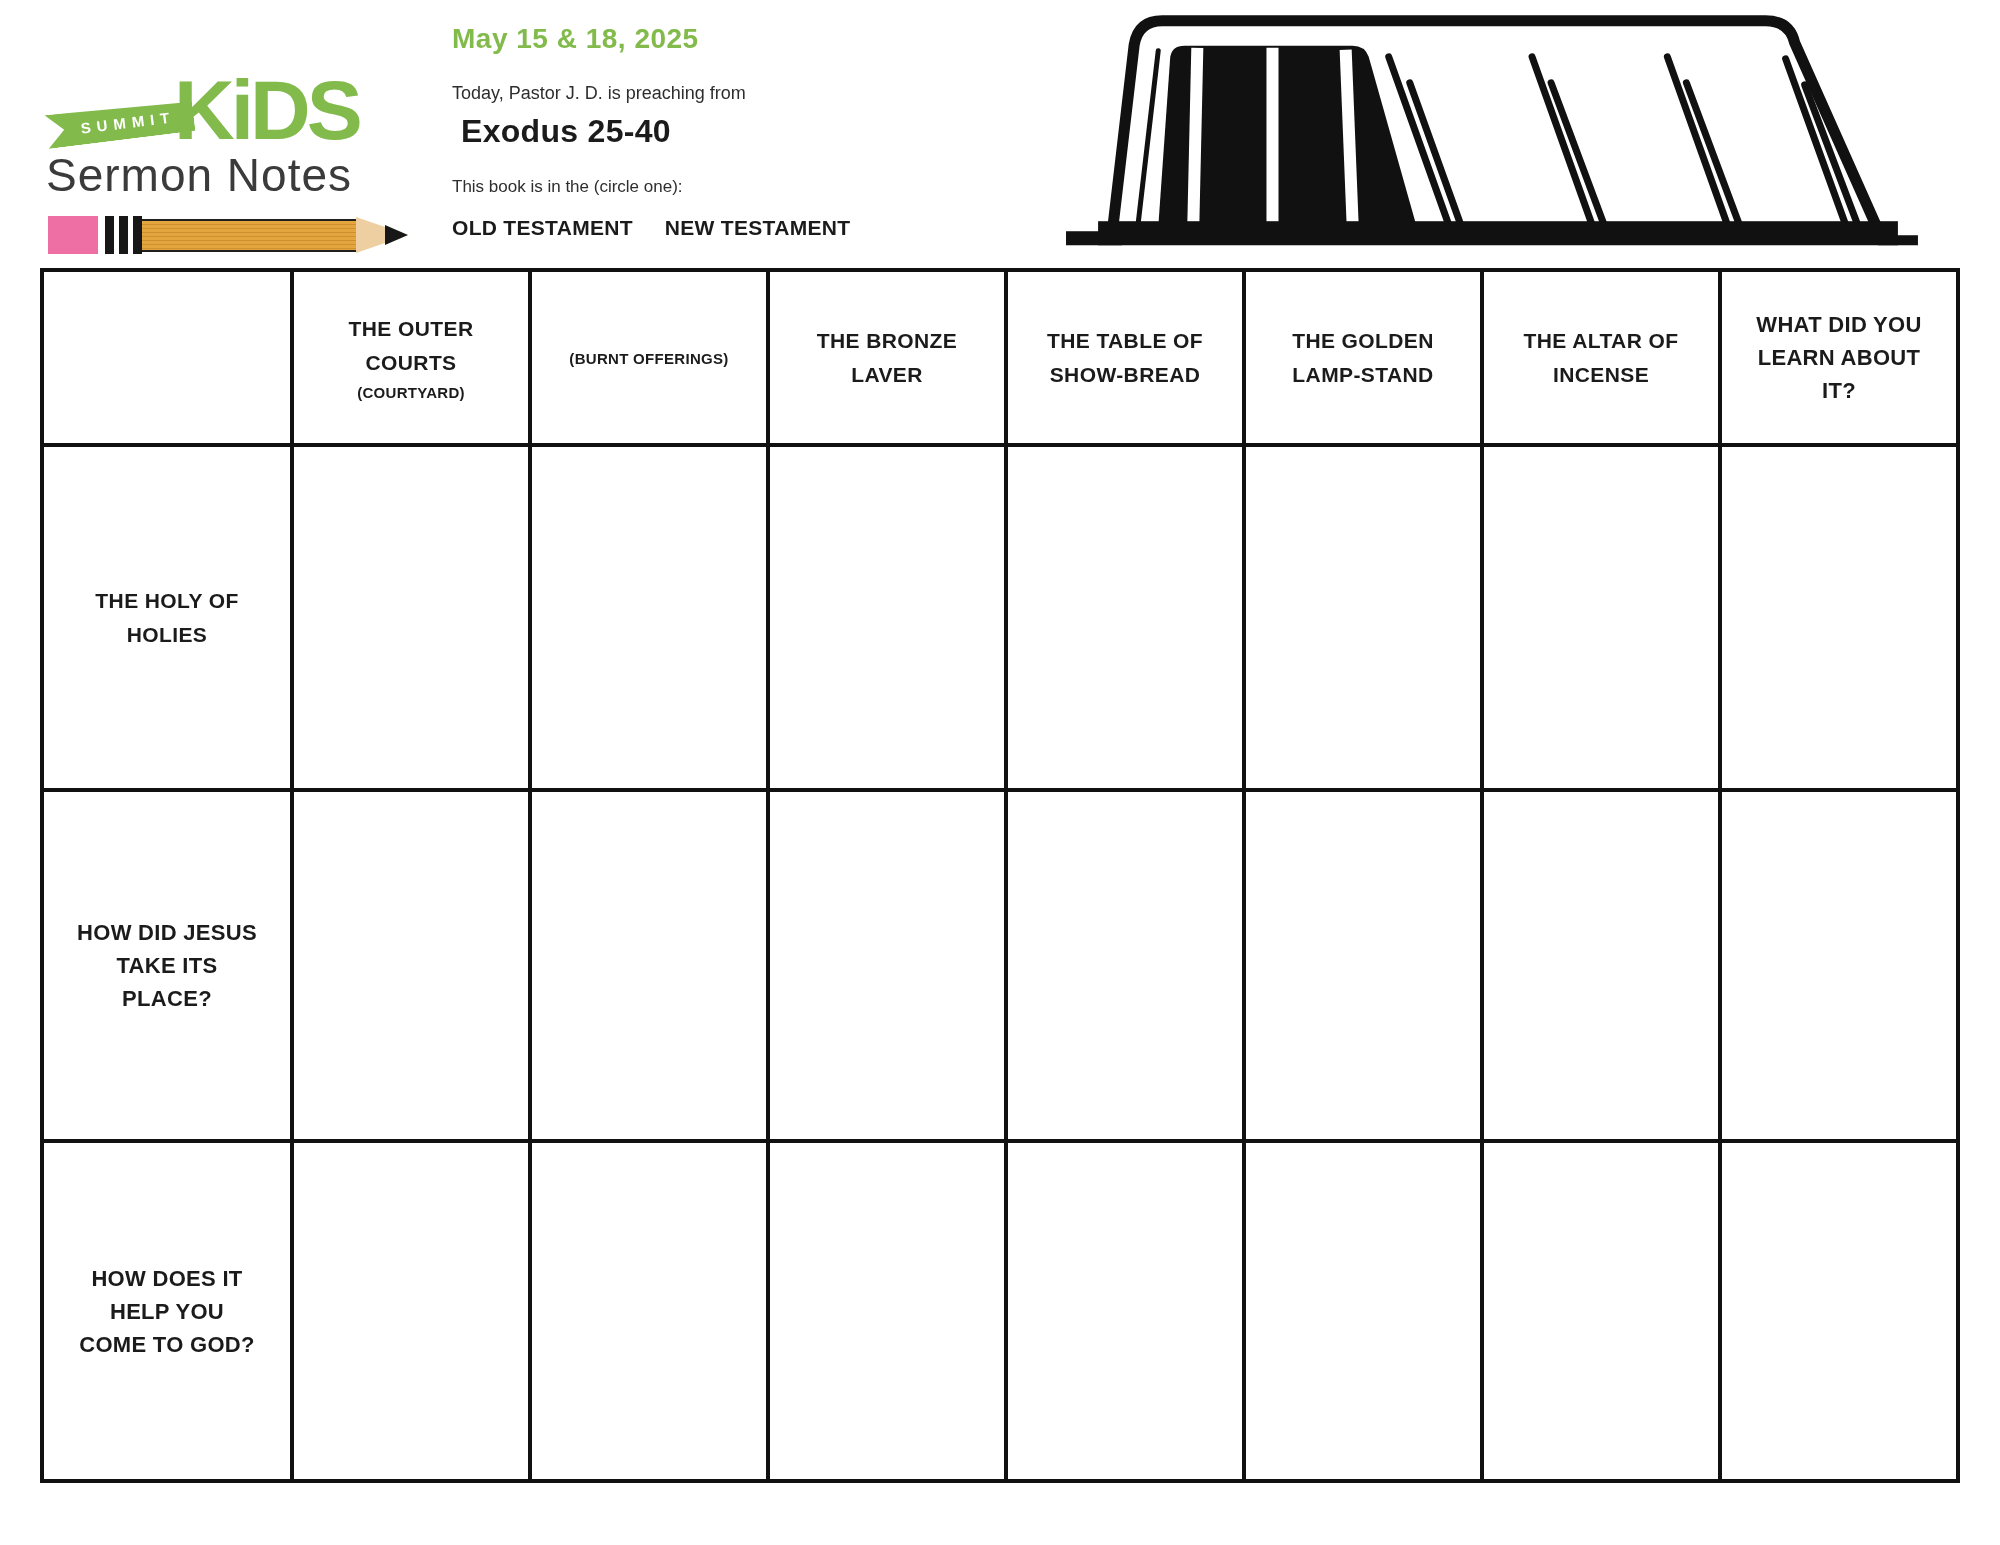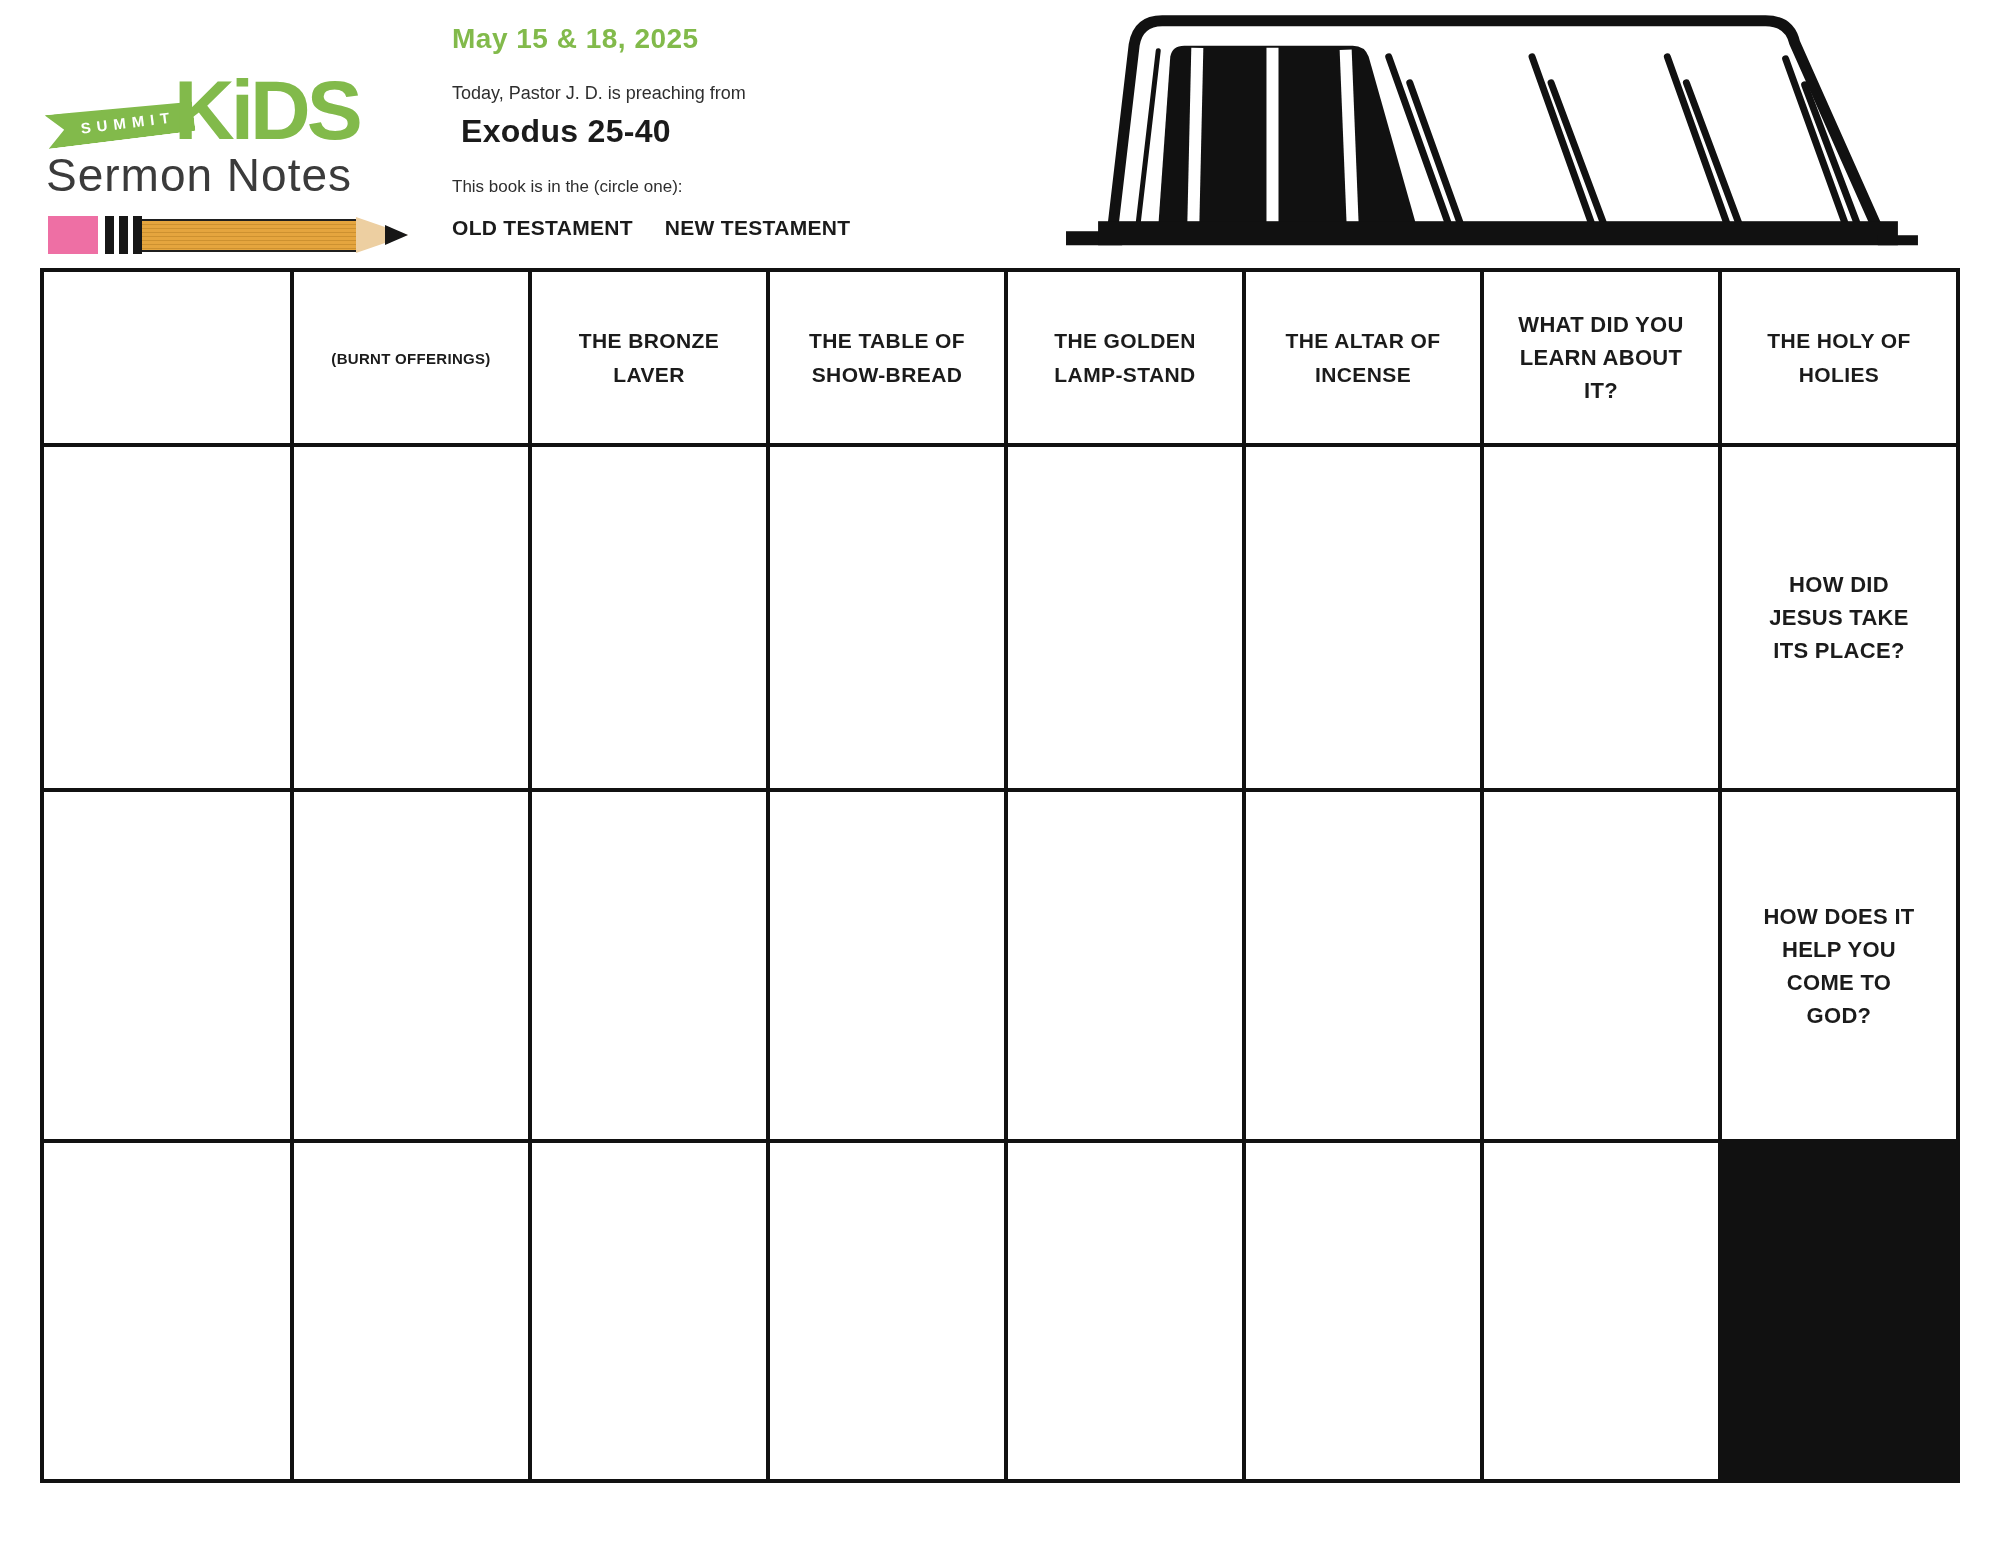"THE OUTER COURTS" div.cell { html: none -> <div> <div>THE OUTER COURTS</div> <div>(COURTYARD)</div> </div> }
